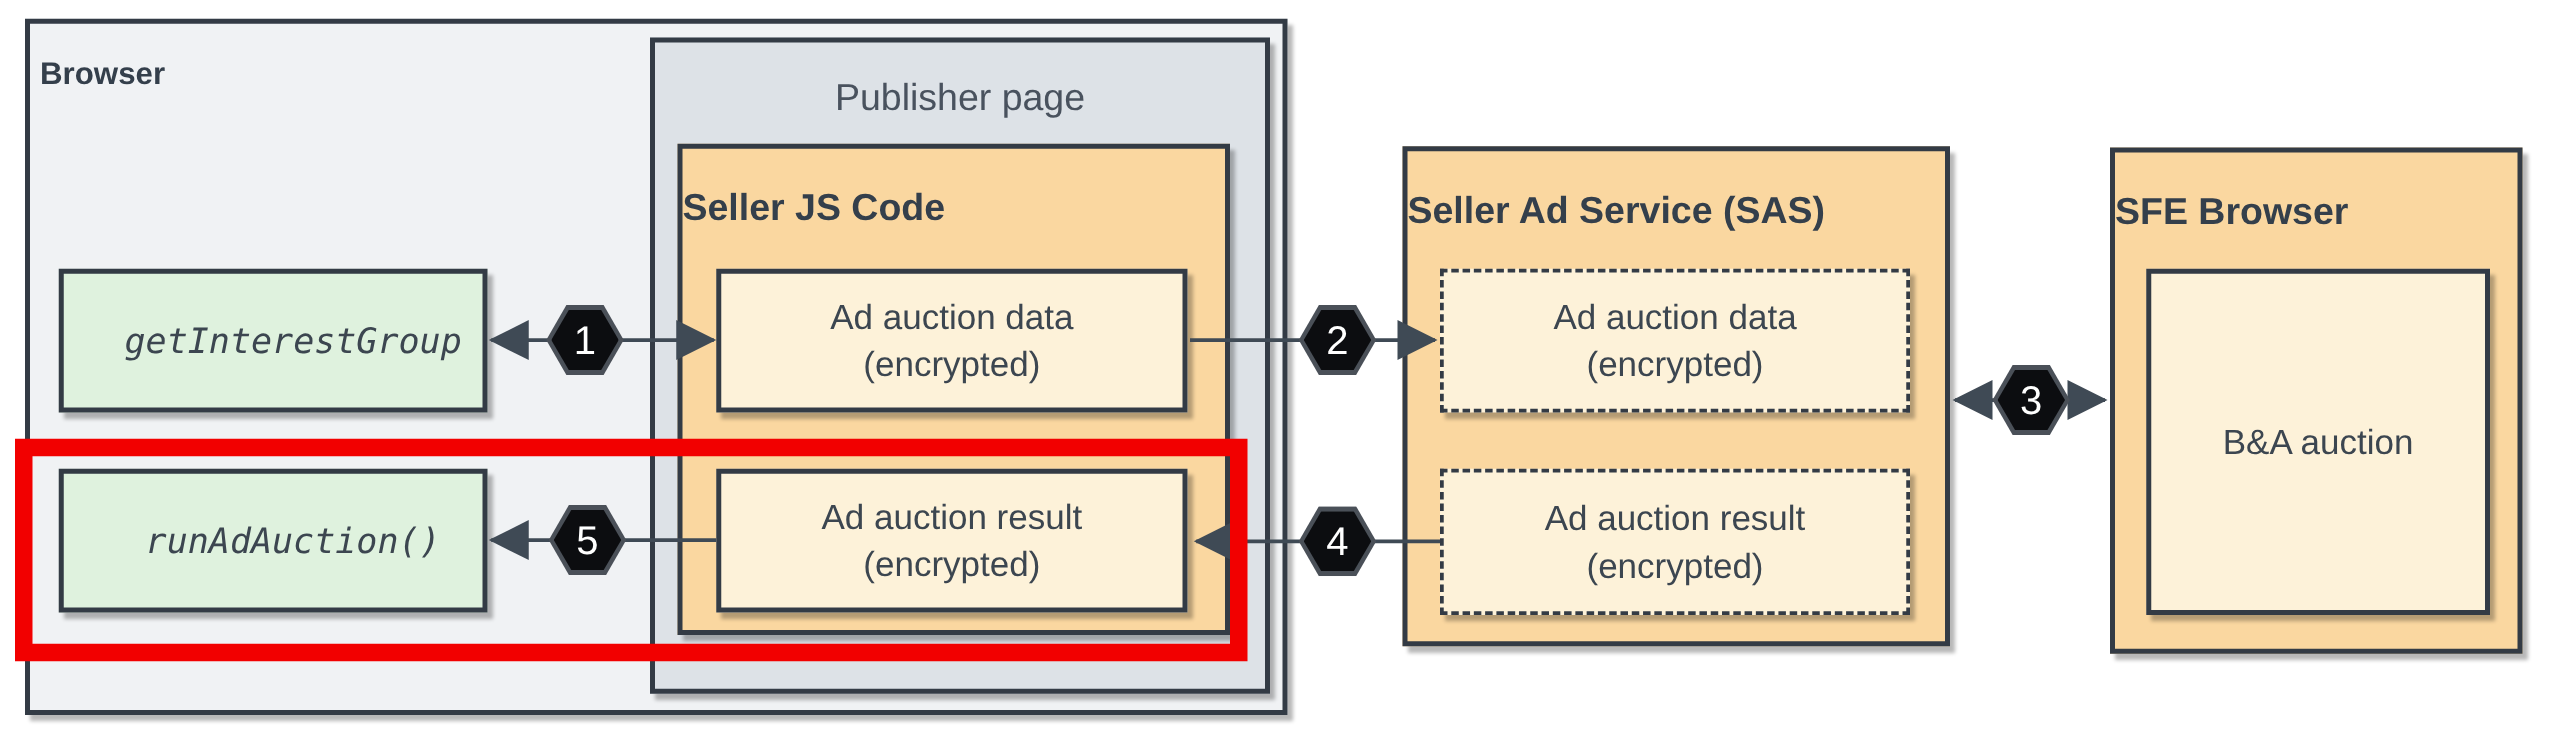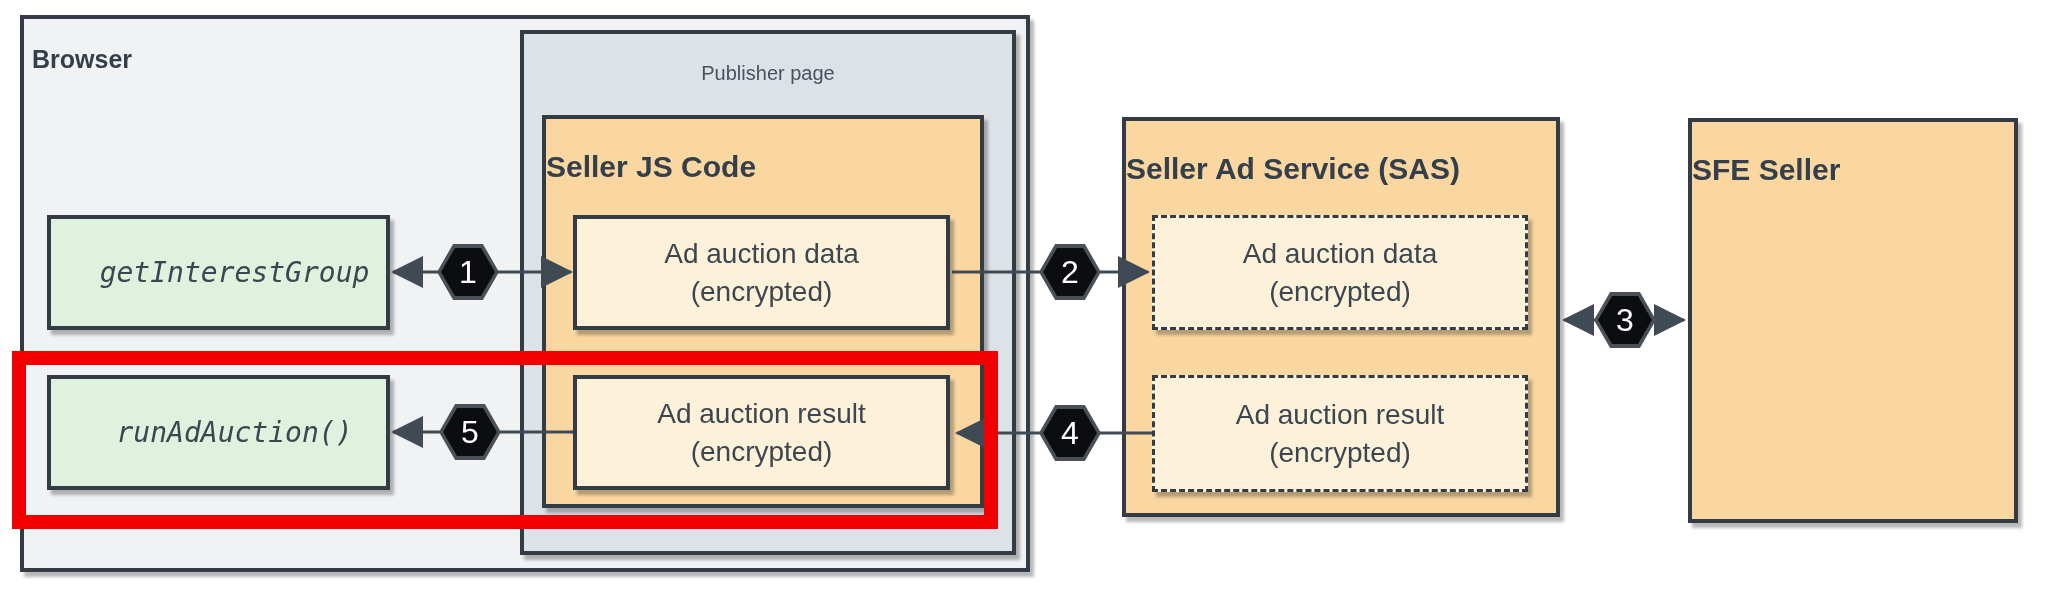"Publisher page" .publisher-label { font-size: 20px -> 30px }
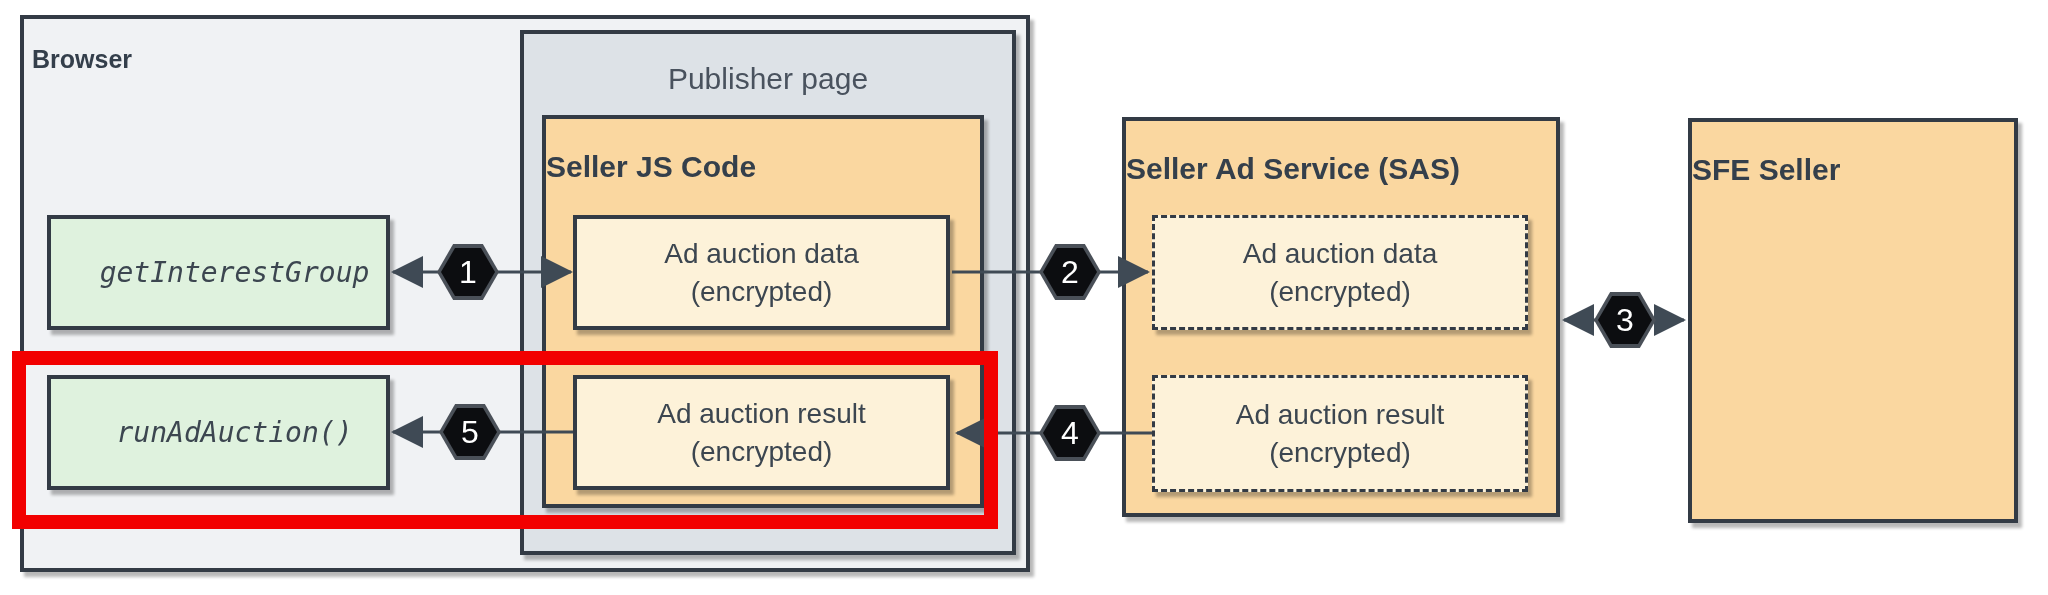"SFE Seller" div.org-title { text: Seller -> Browser }
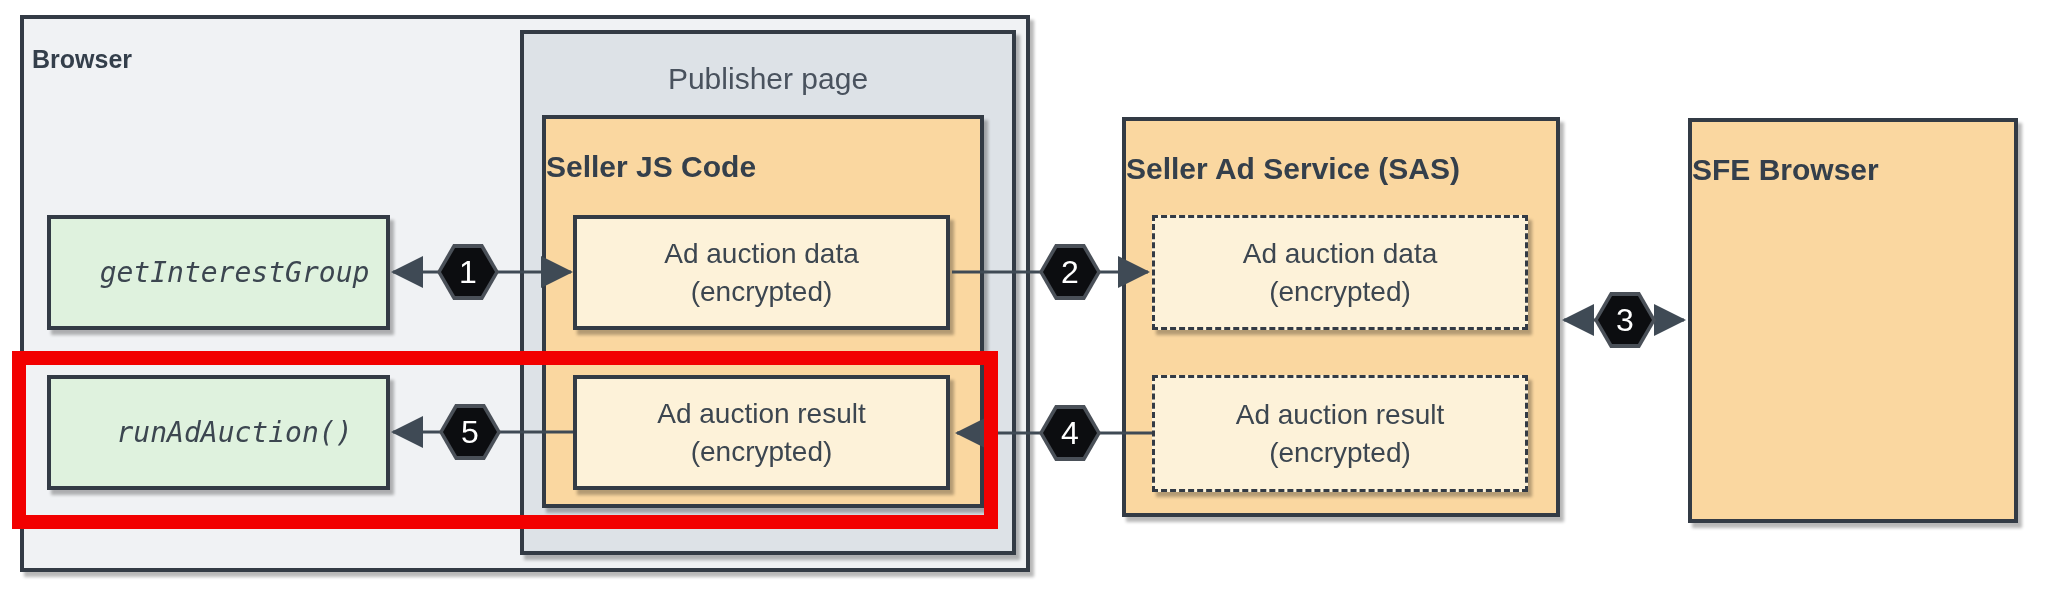"B&A auction" div.node { html: none -> <div> <span>B&amp;A auction</span> </div> }
